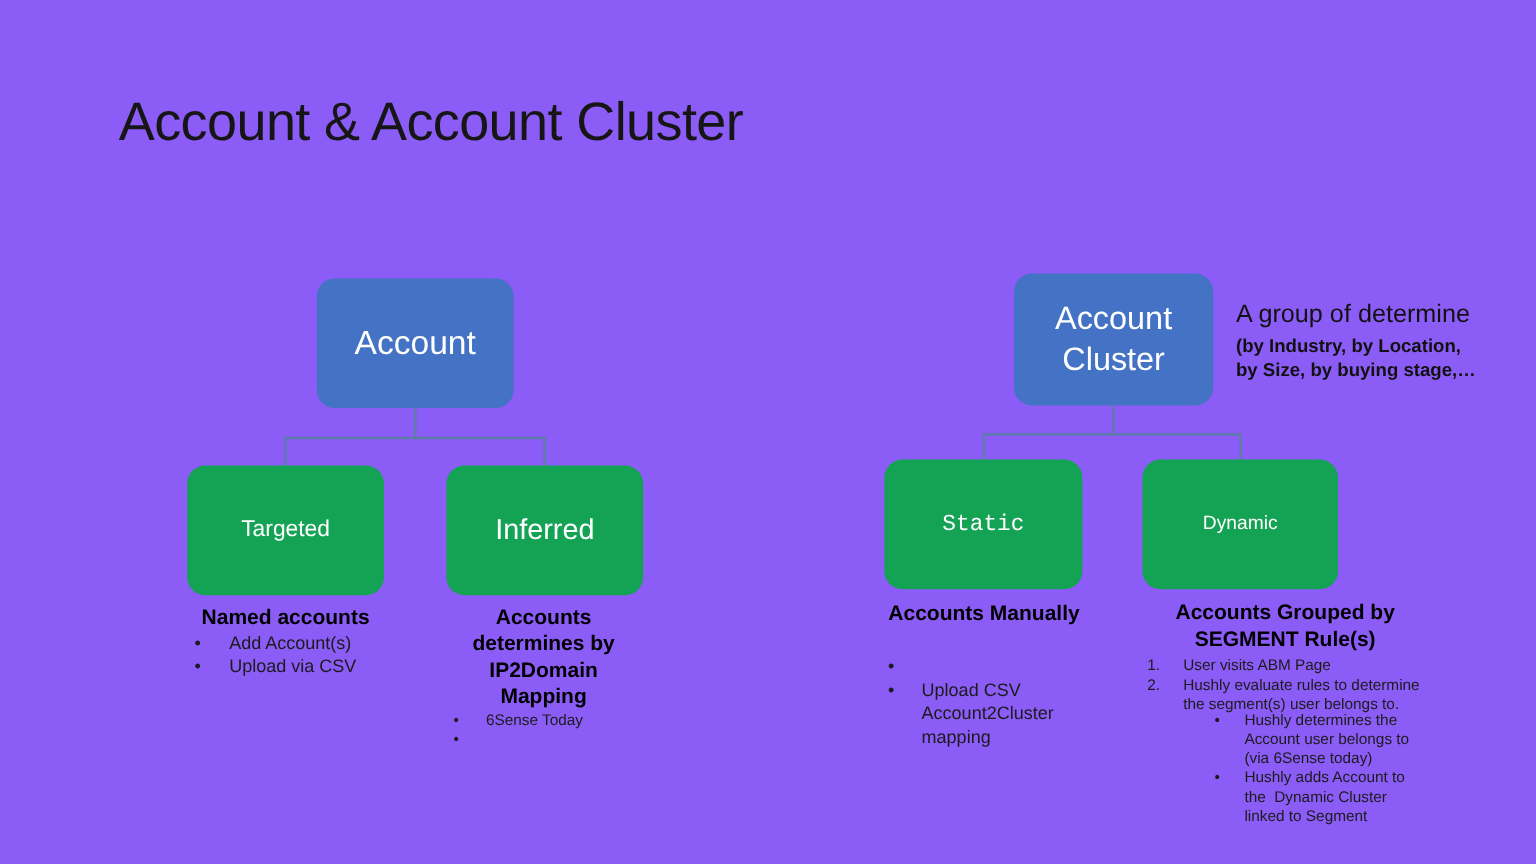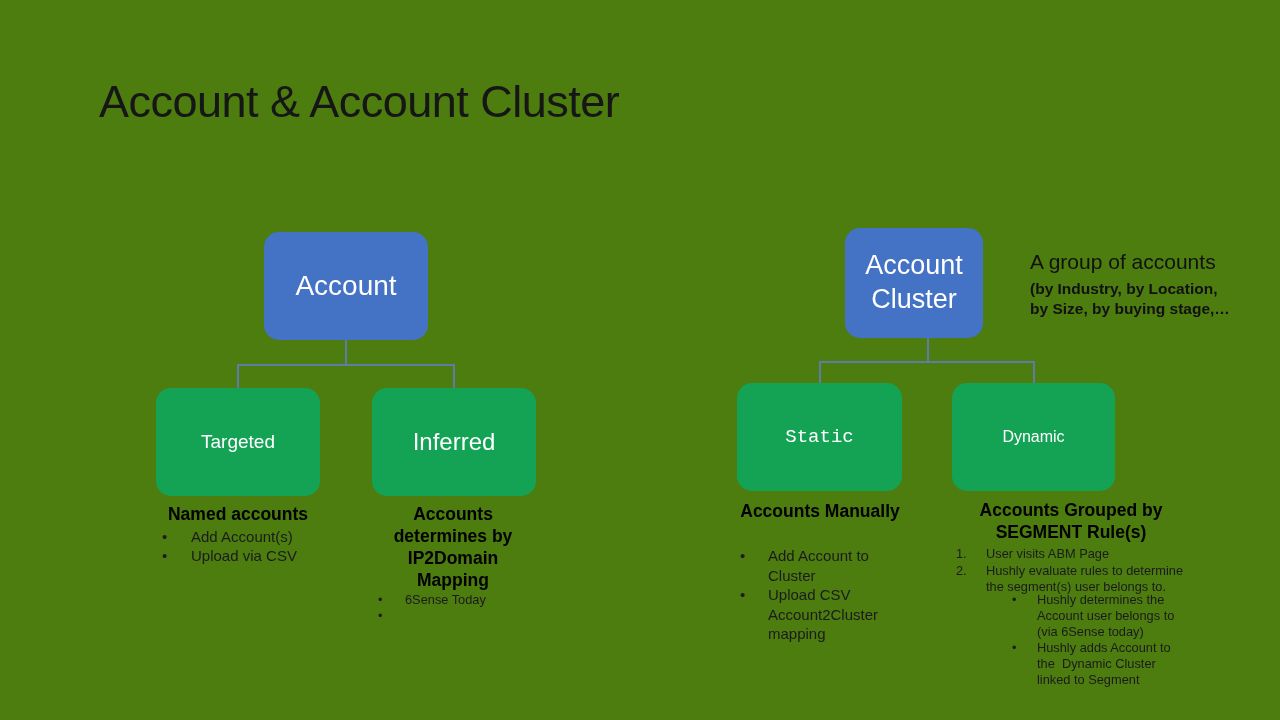"Account & Account Cluster" .slide { background: #4d7c0f -> #8b5cf6 }
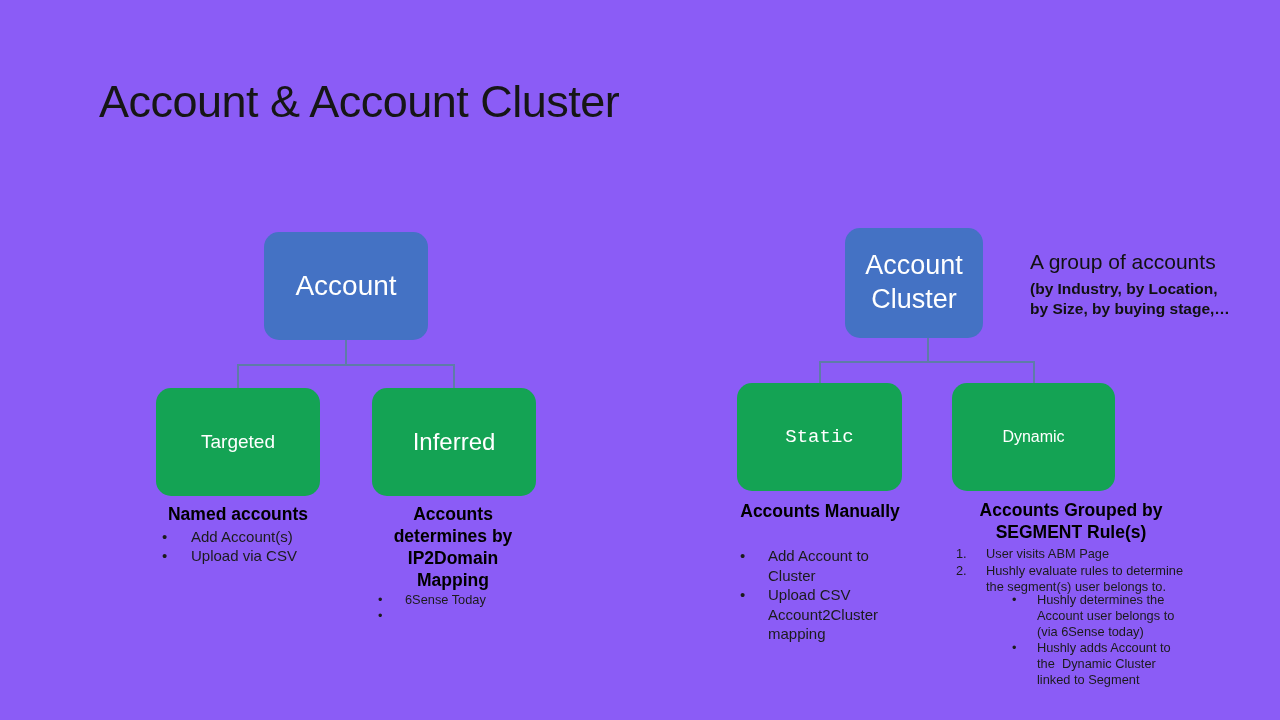"Account Cluster" .box-cluster { width: 138px -> 166px }
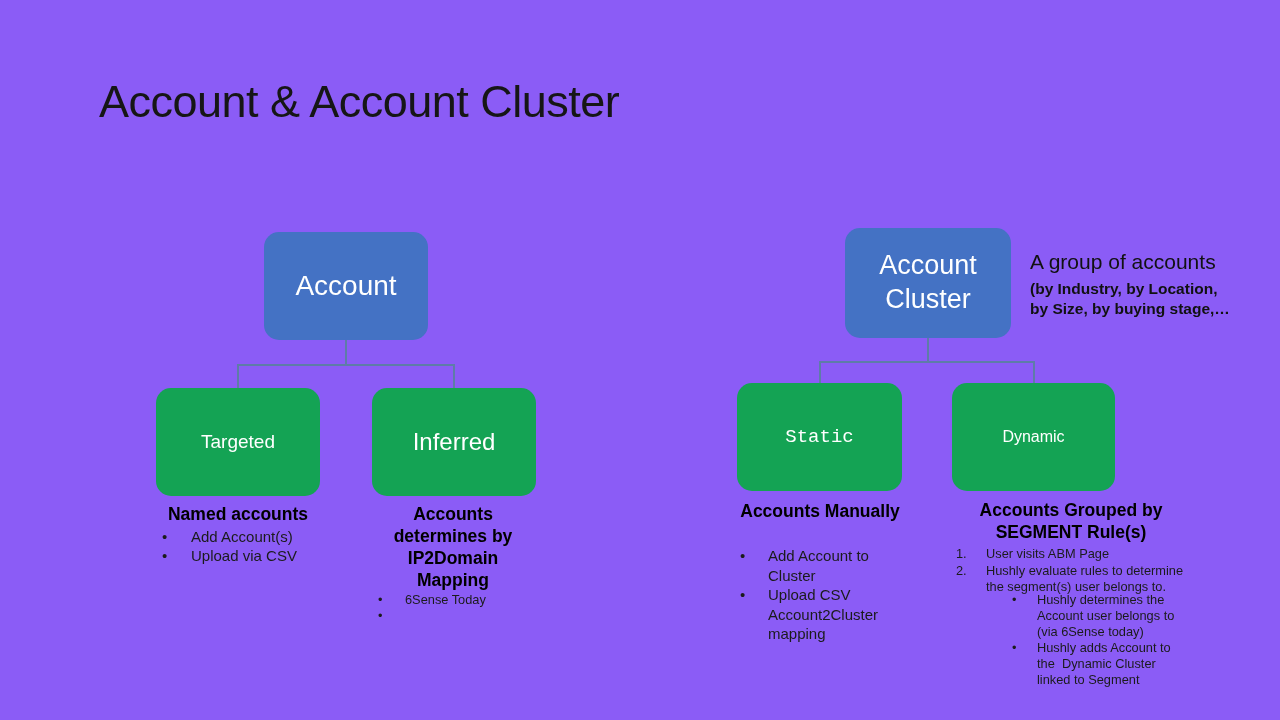"A group of accounts" div.big { text: accounts -> determine }
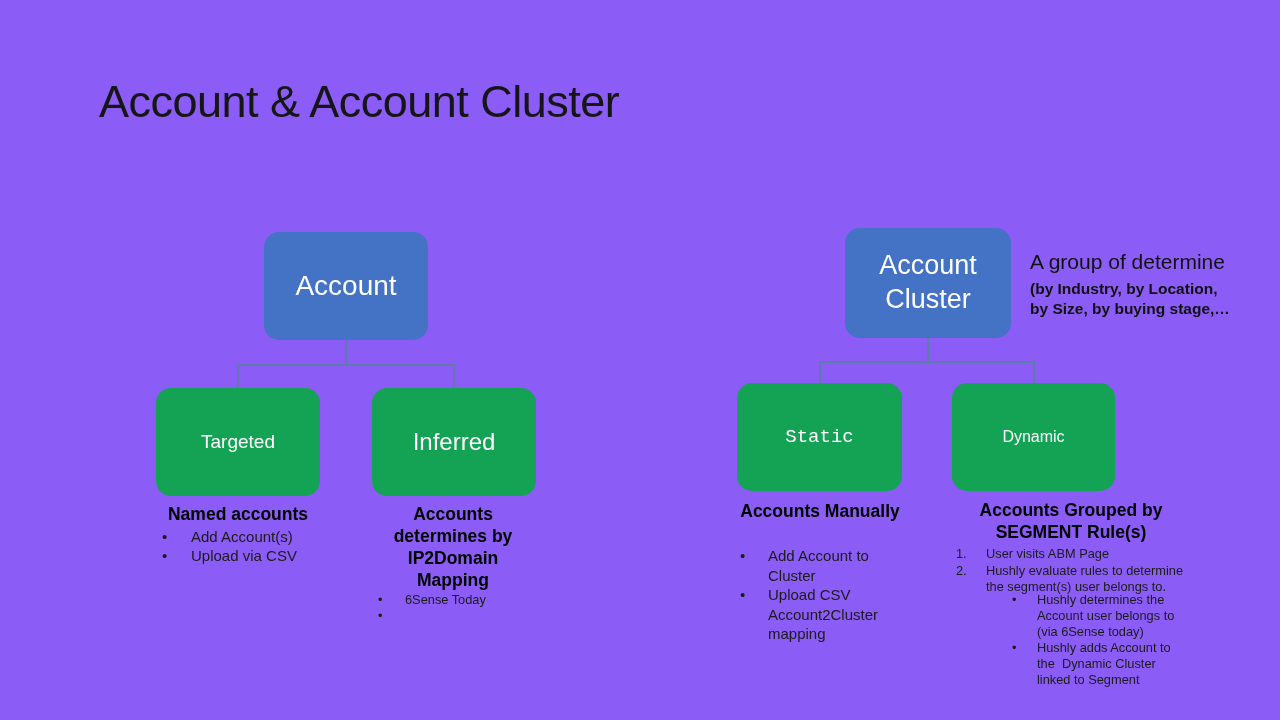"Add Account to Cluster" span.txt { html: <span>Add Account to Cluster</span> -> none }
